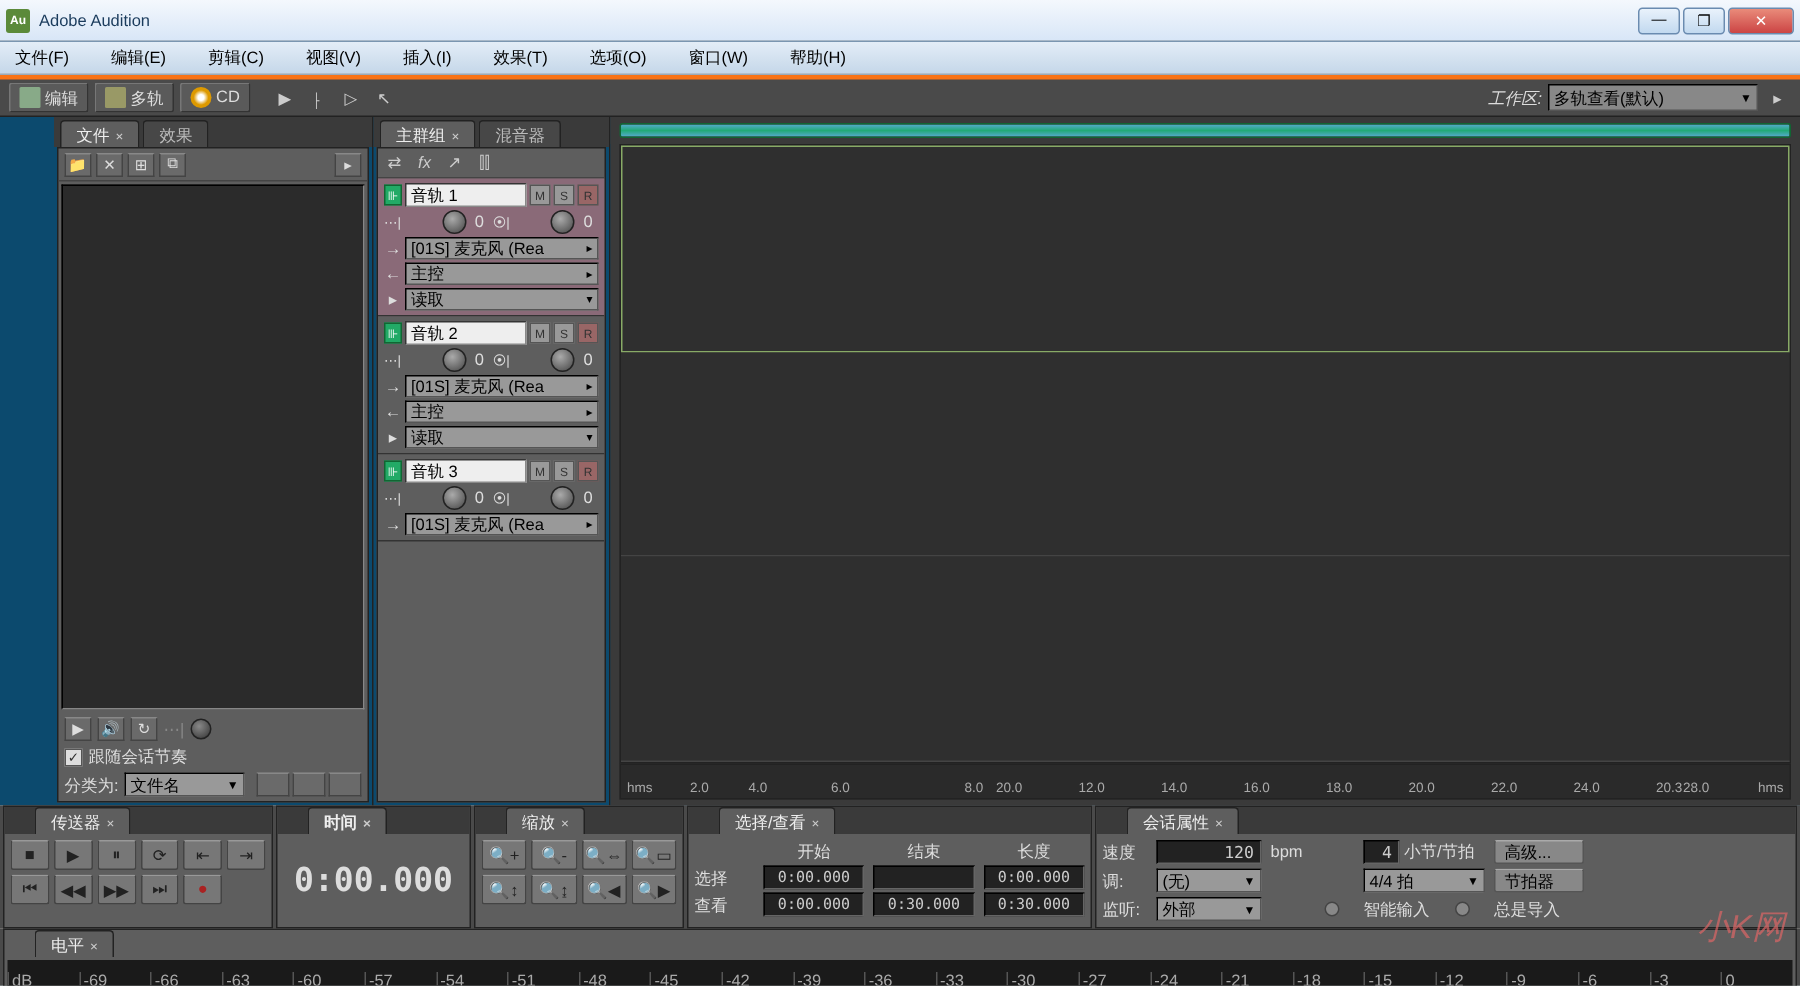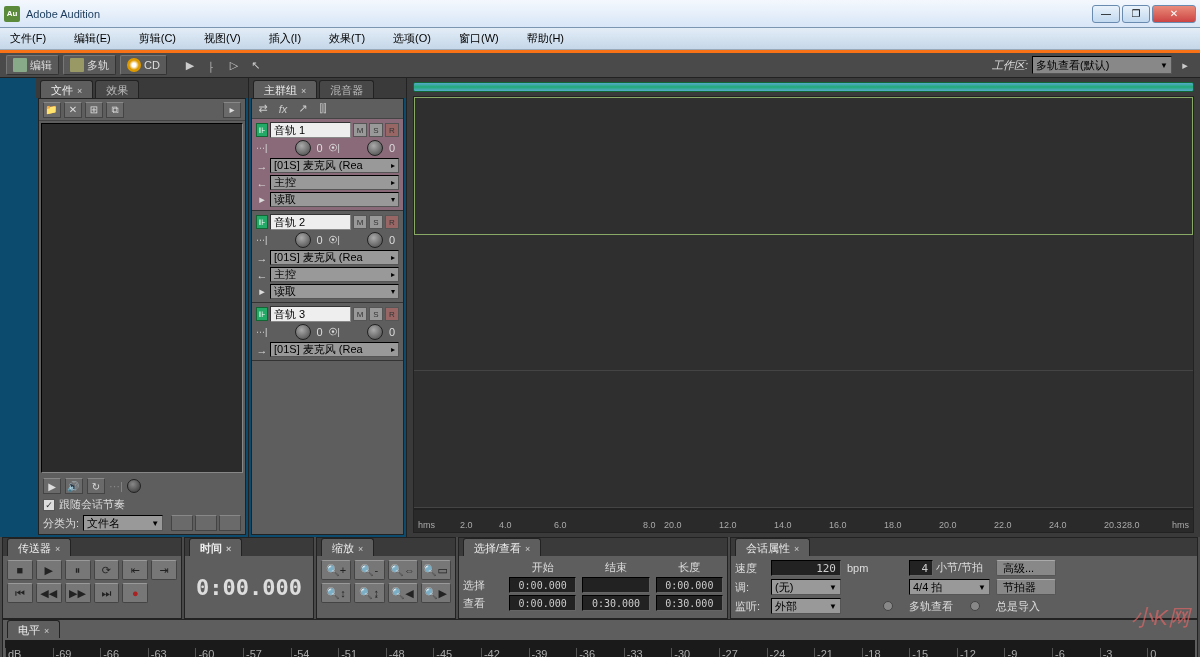"传送器" .bpanel-tab { padding-left: 4px -> 20px }
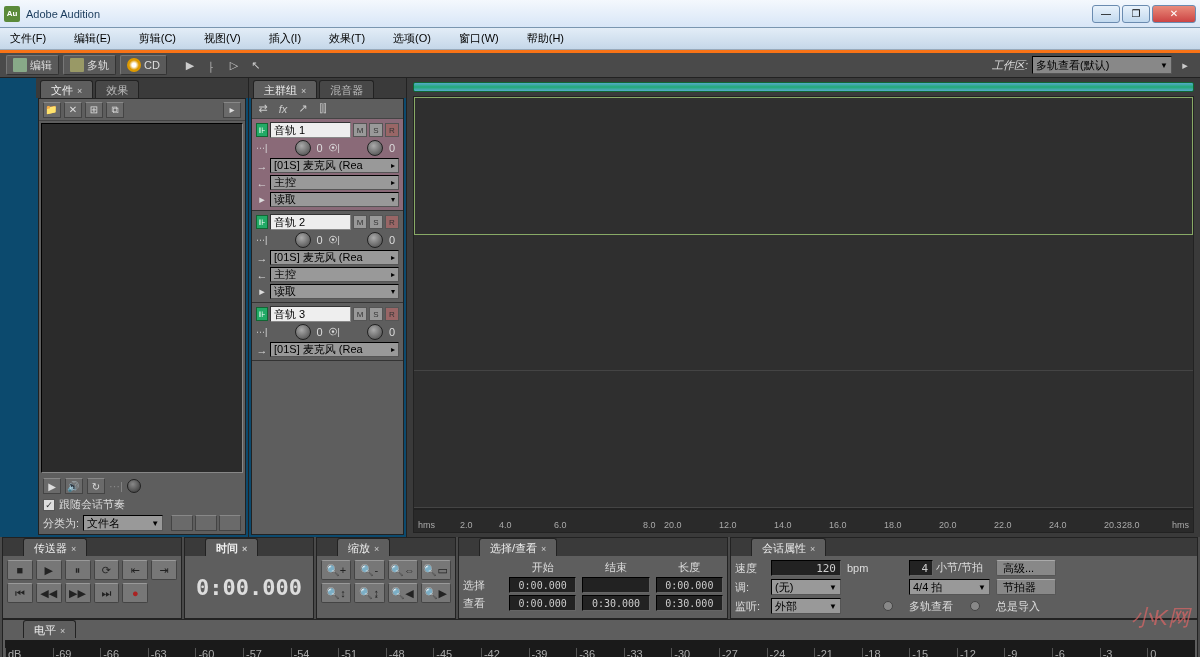"多轨查看" span { text: 多轨查看 -> 智能输入 }
